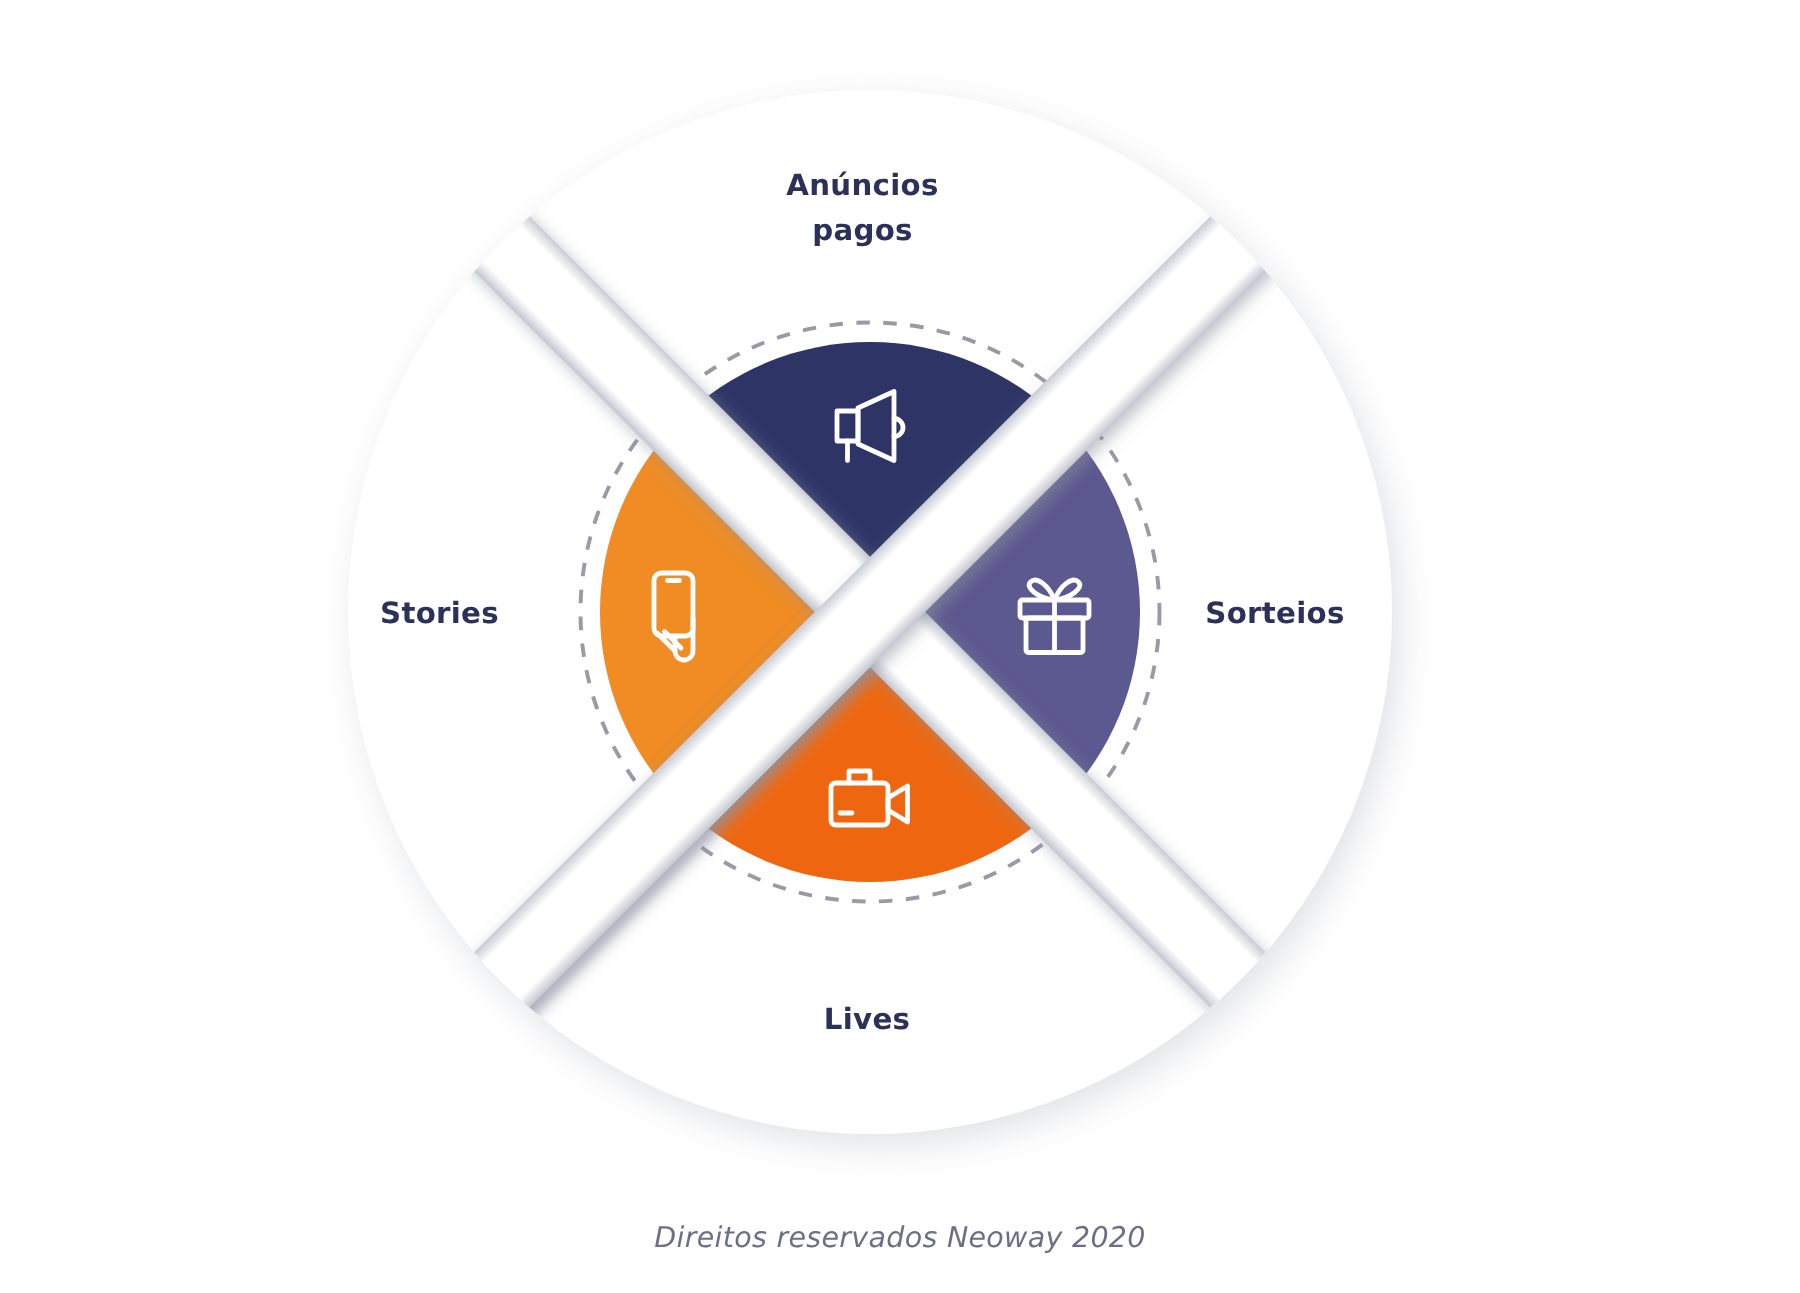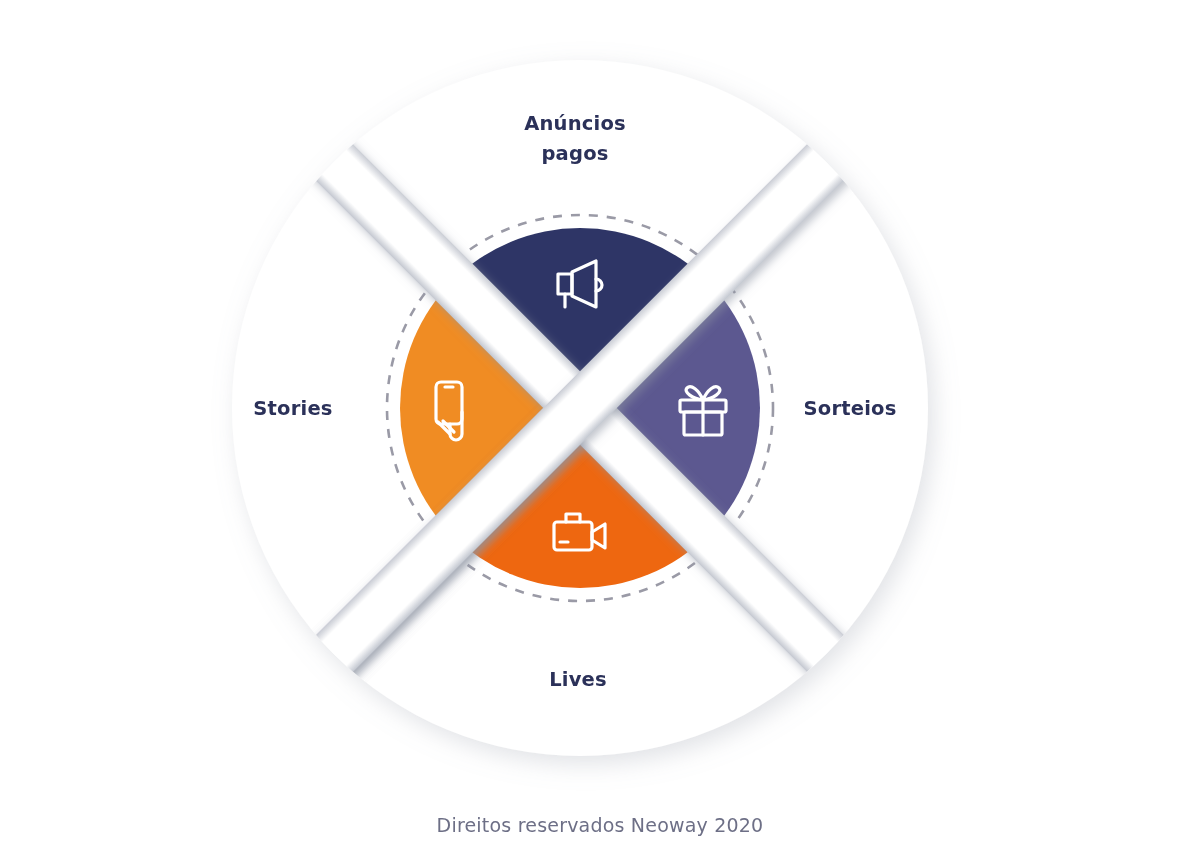"Direitos reservados Neoway 2020" div.footer-text { font-style: none -> italic }
